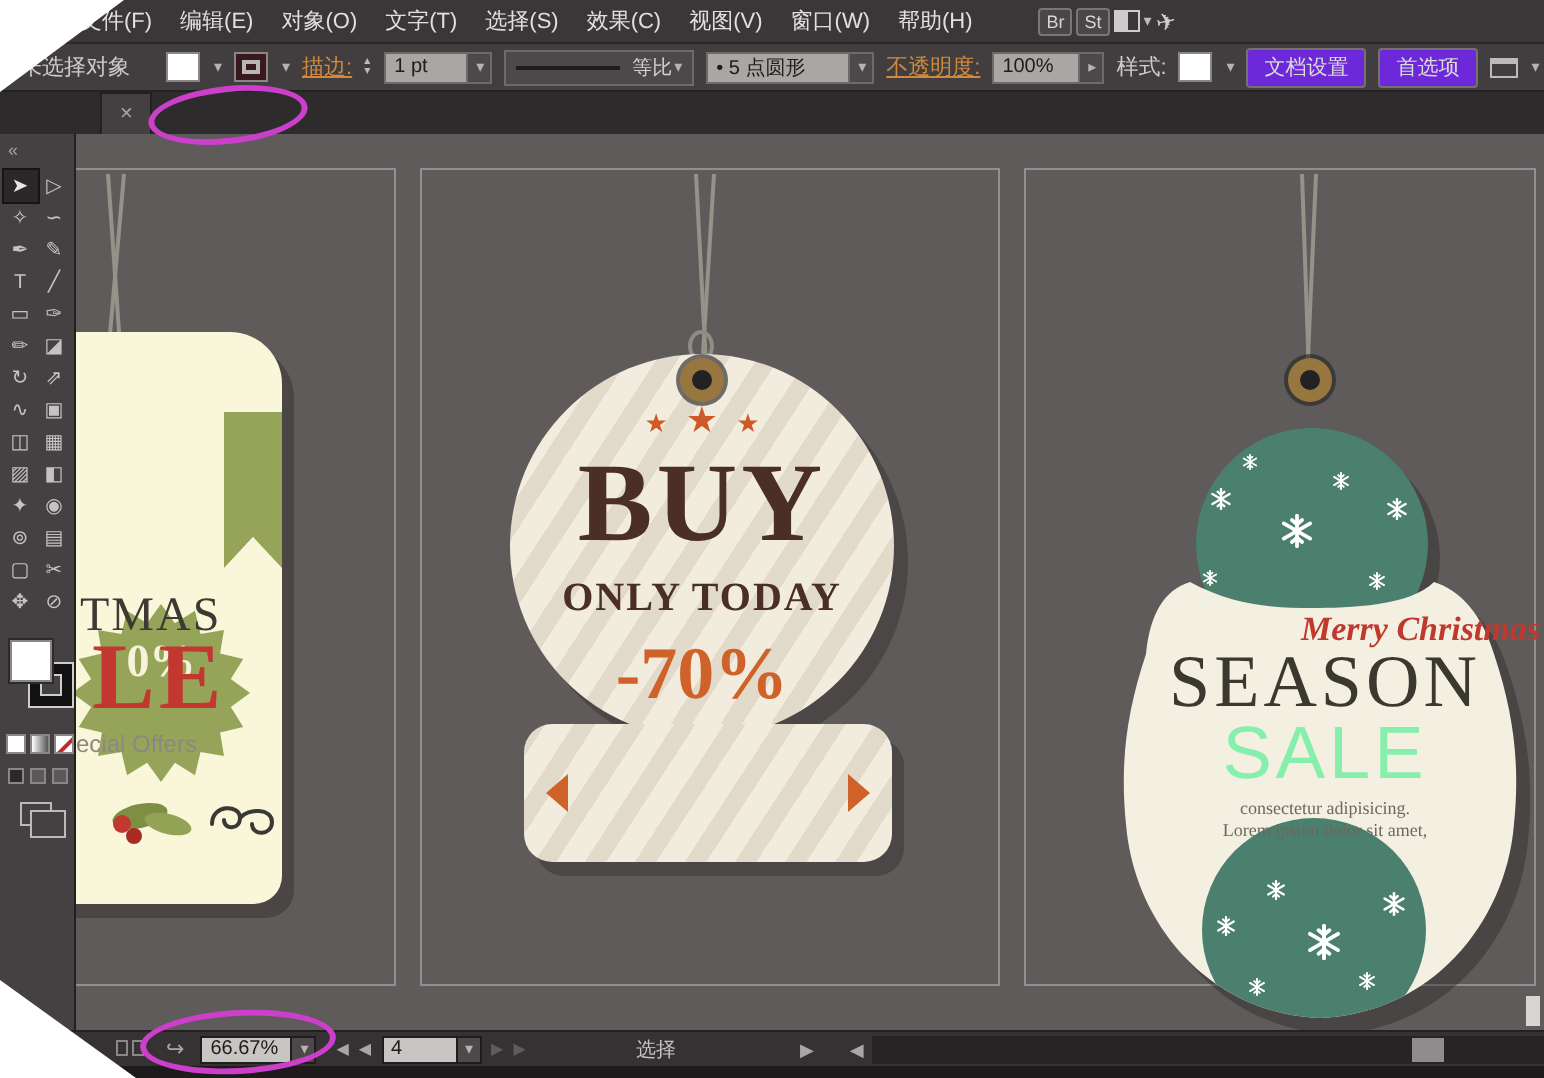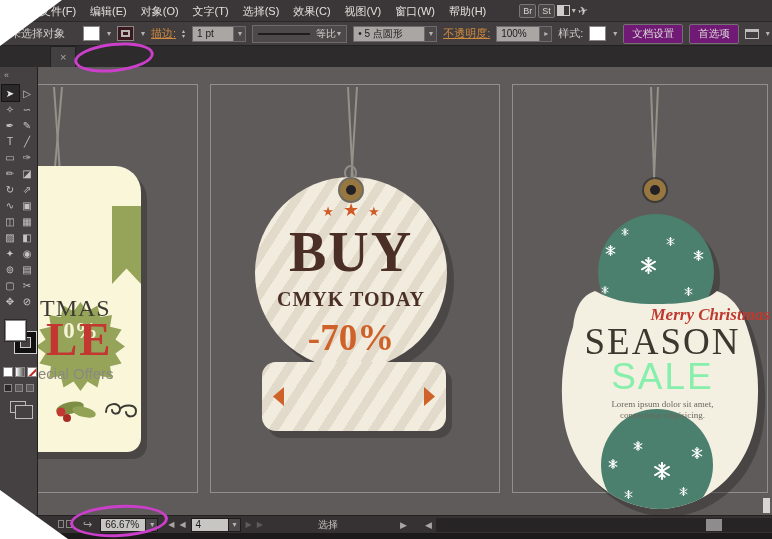"文档设置" .cb-btn { background: #701a75 -> #6d28d9 }
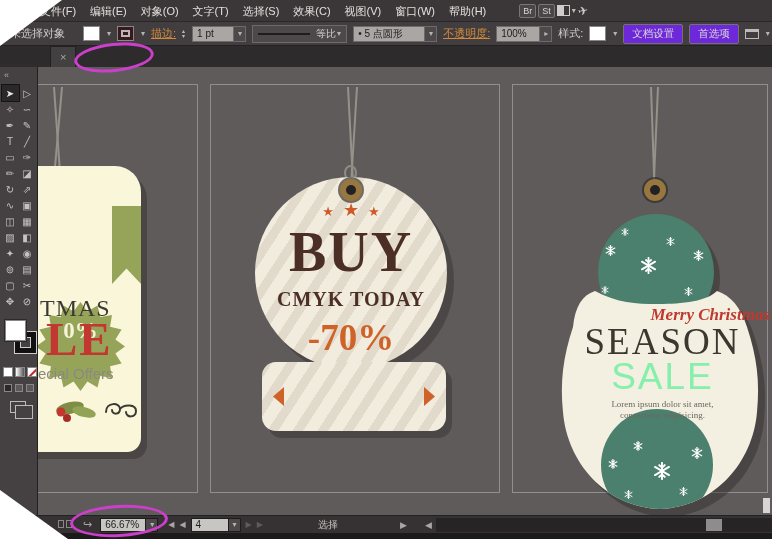"CMYK TODAY" div.mid-only { text: CMYK -> ONLY }
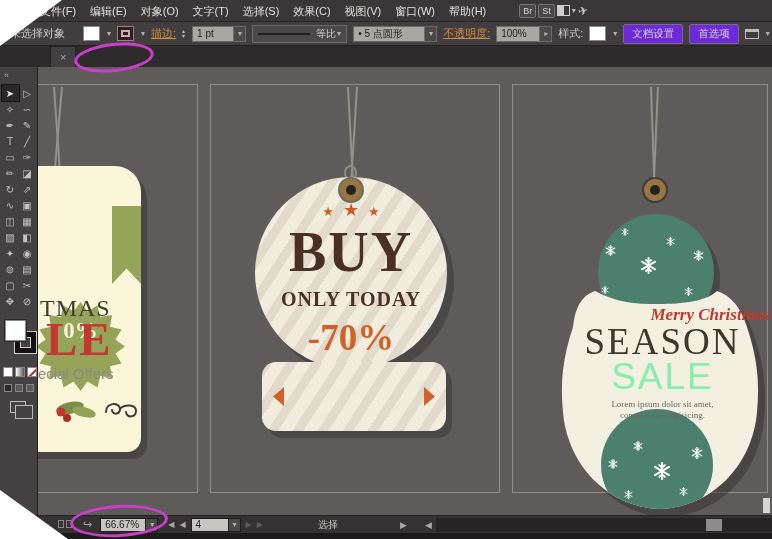"ecial Offers" .lt-sub { font-size: 15px -> 12px }
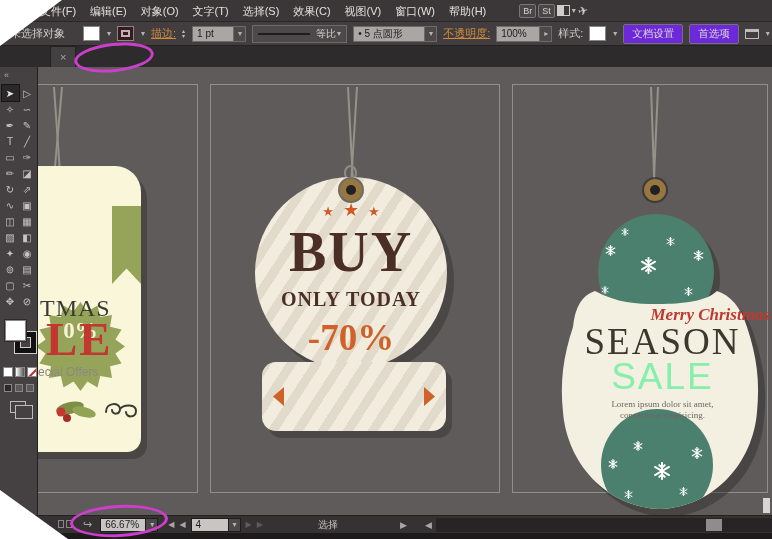"Lorem ipsum dolor sit amet," div { order: before "consectetur adipisicing." -> after "consectetur adipisicing." }
